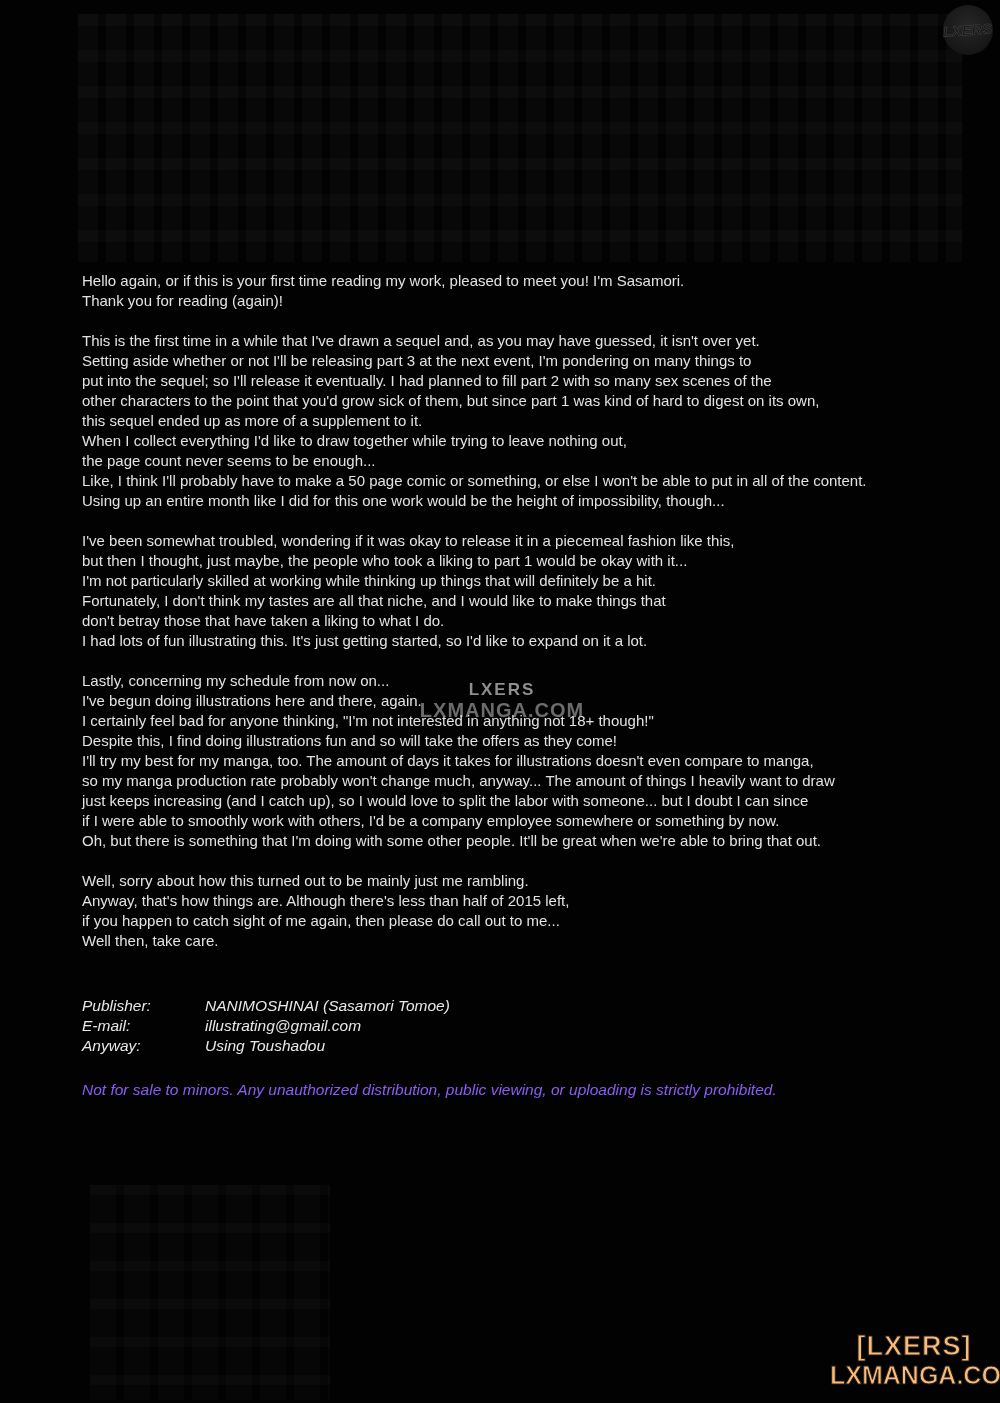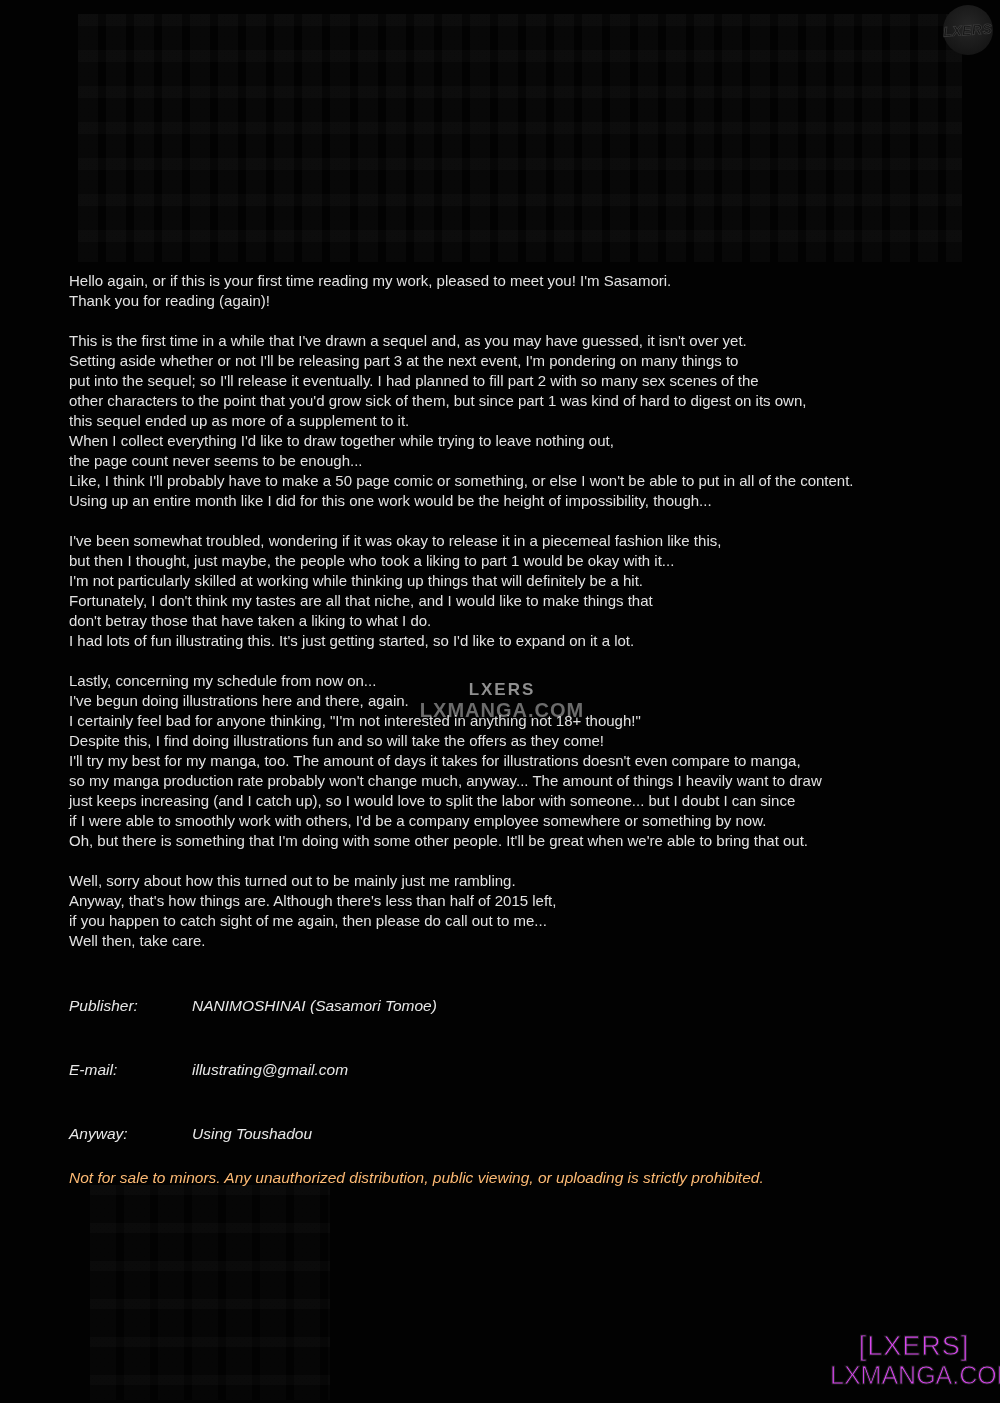"Hello again, or if this" .content { left: 69px -> 82px }
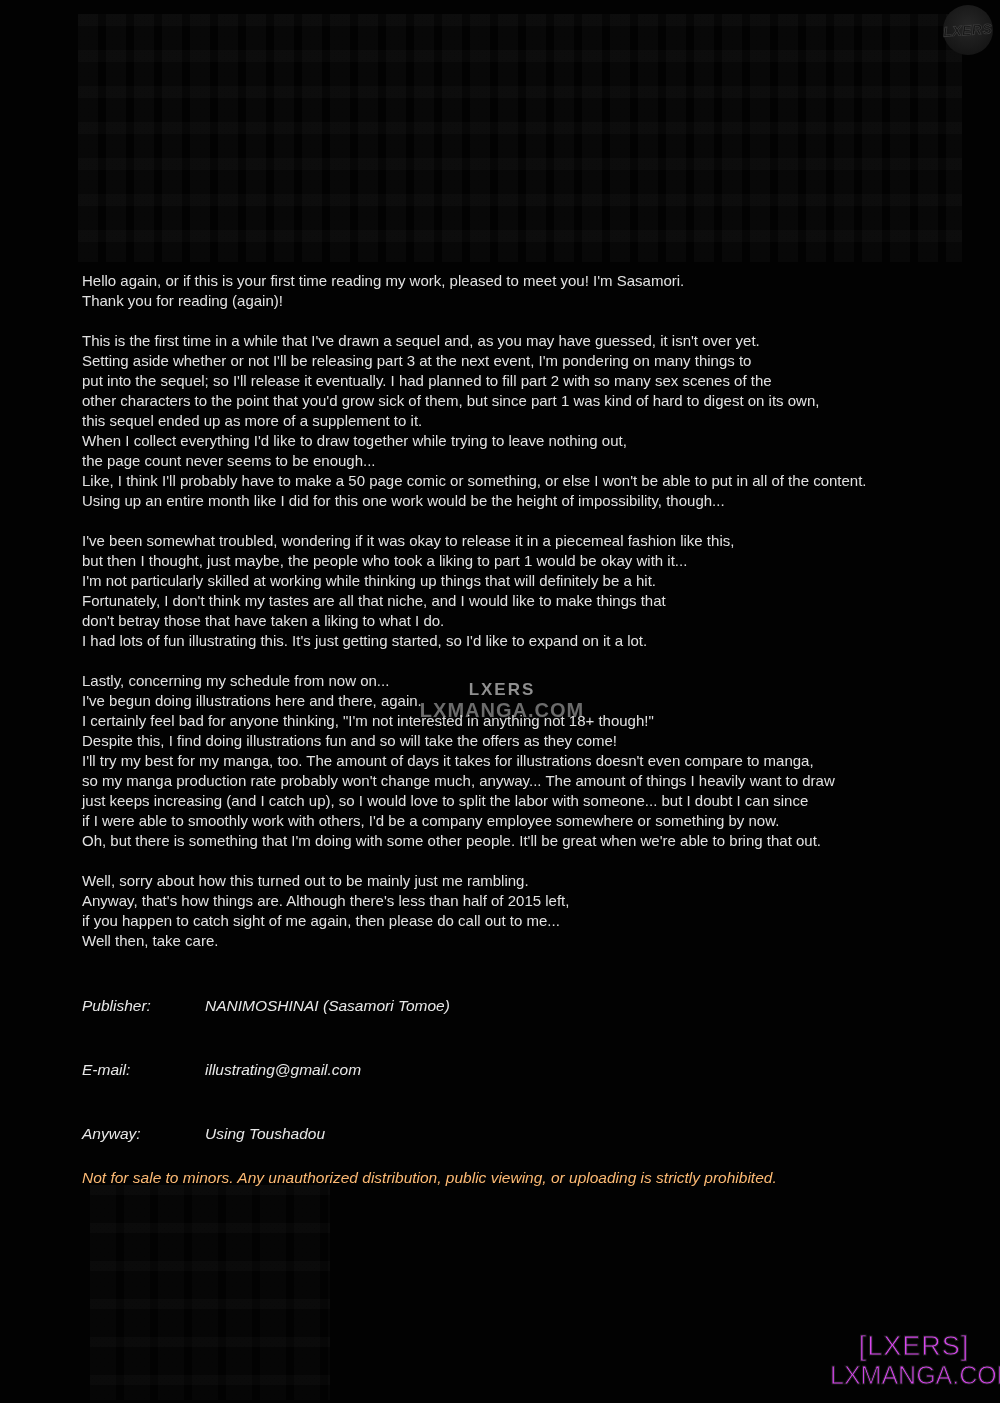"Publisher: NANIMOSHINAI (Sasamori Tomoe)" .credit-row { margin-top: 44px -> none }
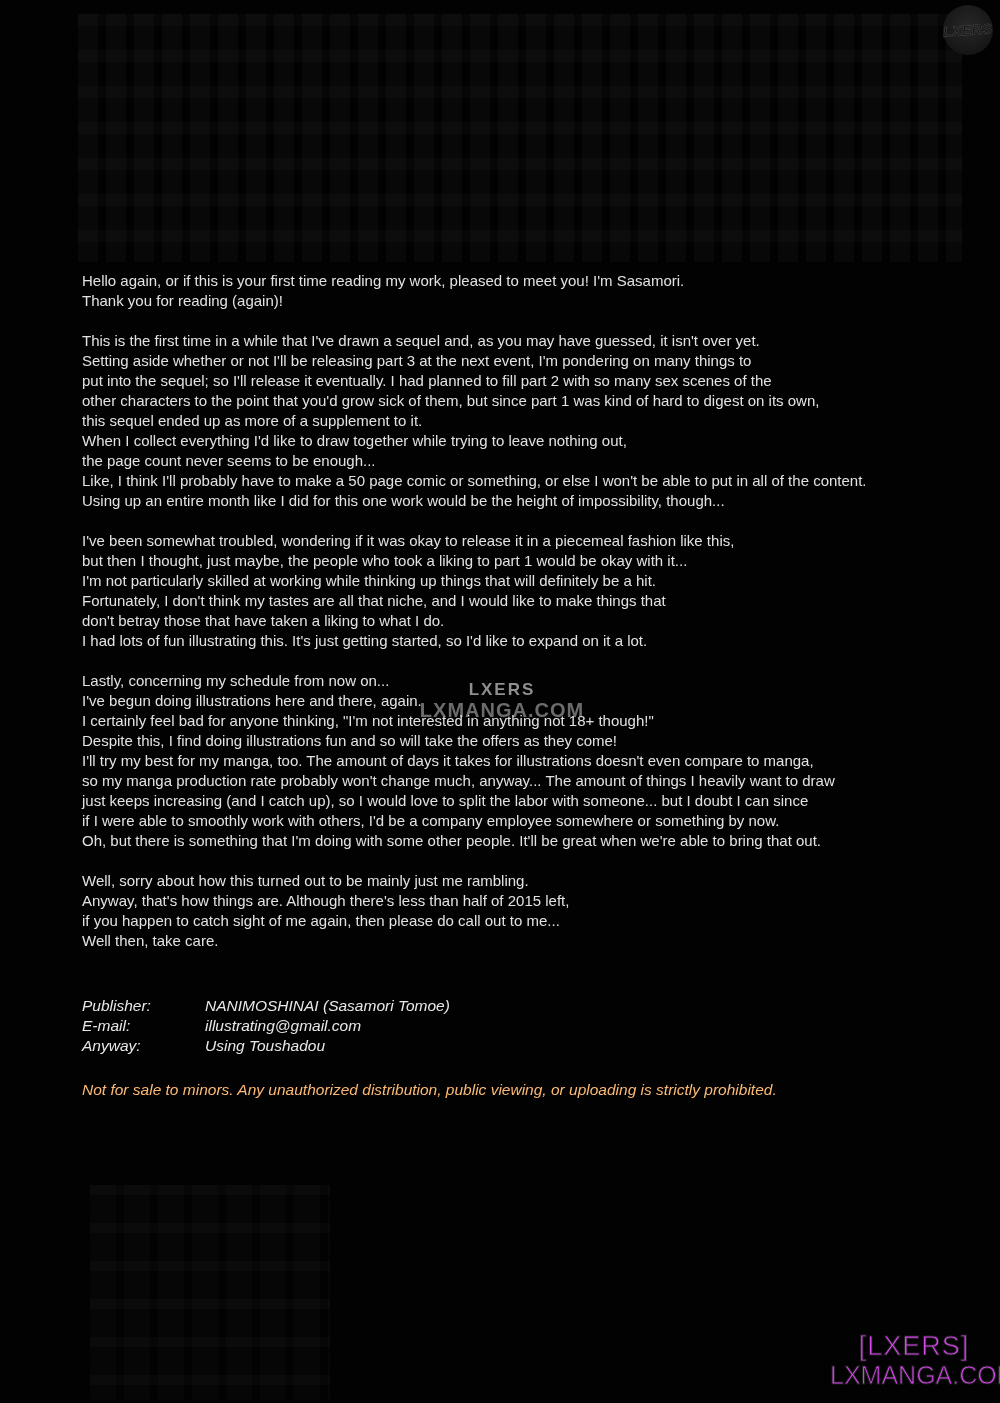"Not for sale to minors." .notice { color: #fdba74 -> #8b5cf6 }
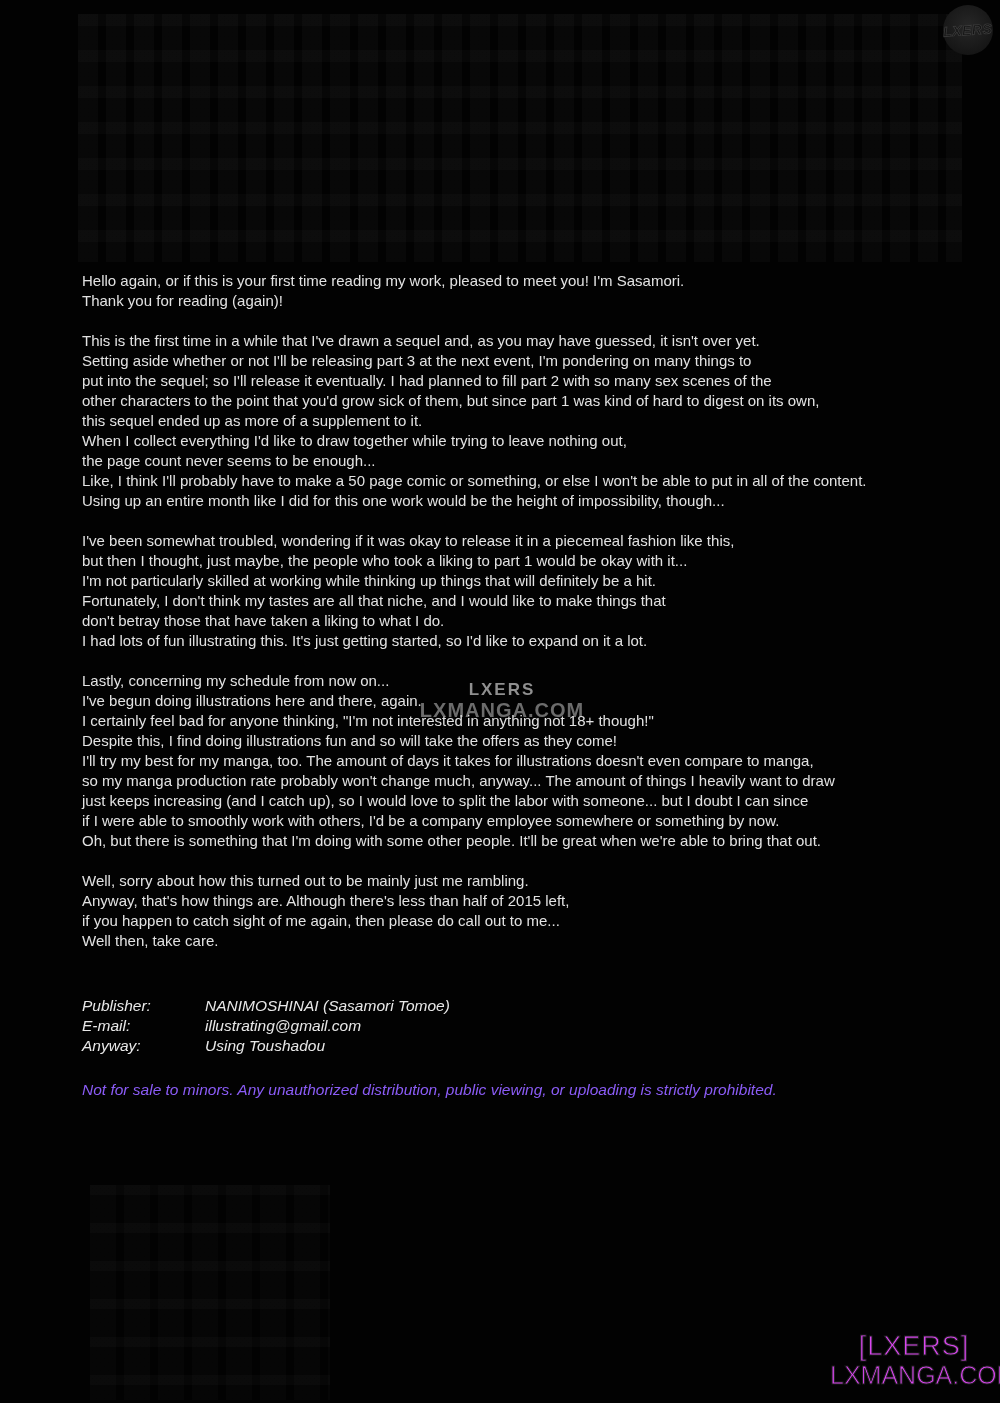"[LXERS]" .corner-wm { color: #d946ef -> #fdba74; font-weight: normal -> bold }
